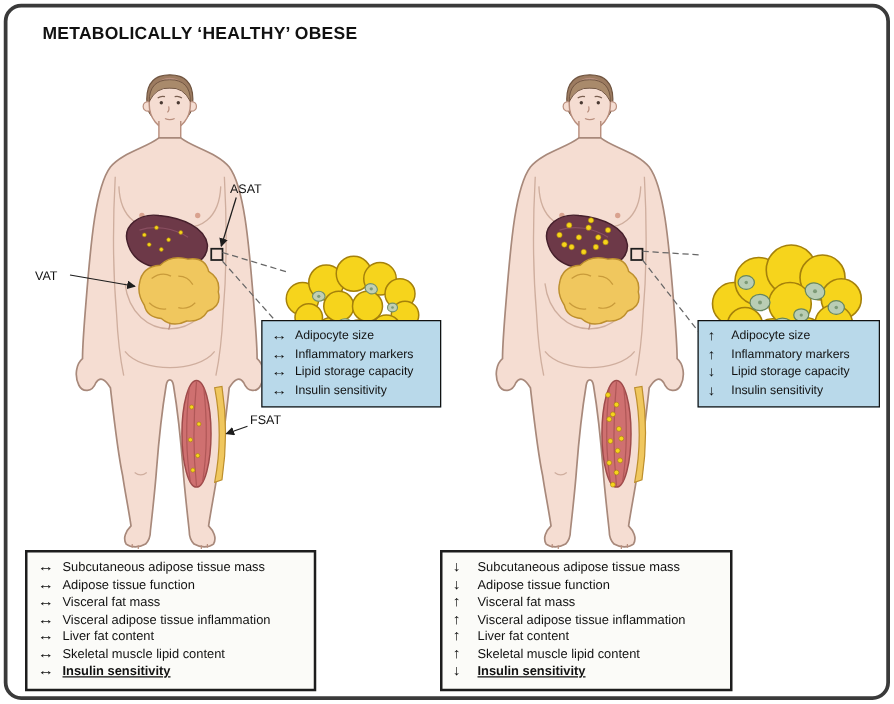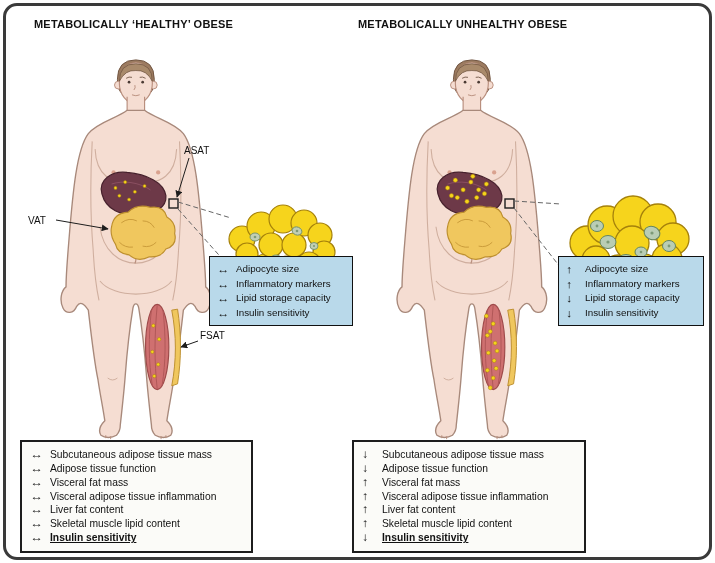"METABOLICALLY ‘HEALTHY’ OBESE" .title { font-size: 11px -> 14px }
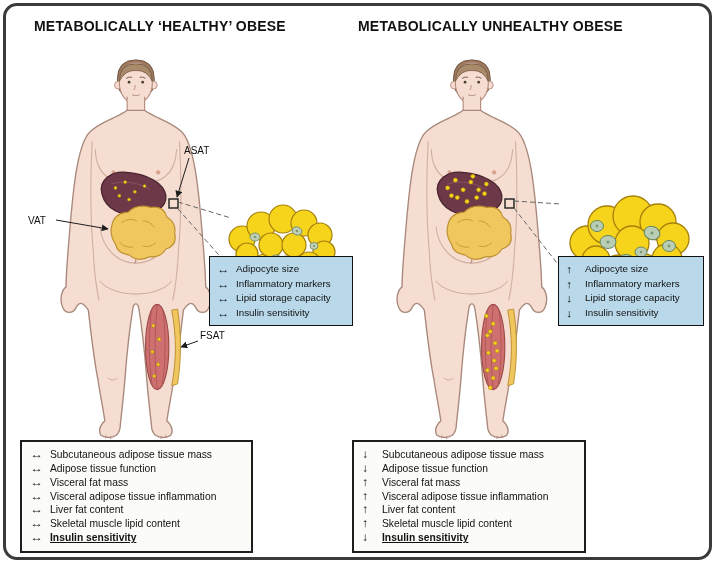"METABOLICALLY UNHEALTHY OBESE" div.title { html: <div>METABOLICALLY UNHEALTHY OBESE</div> -> none }
